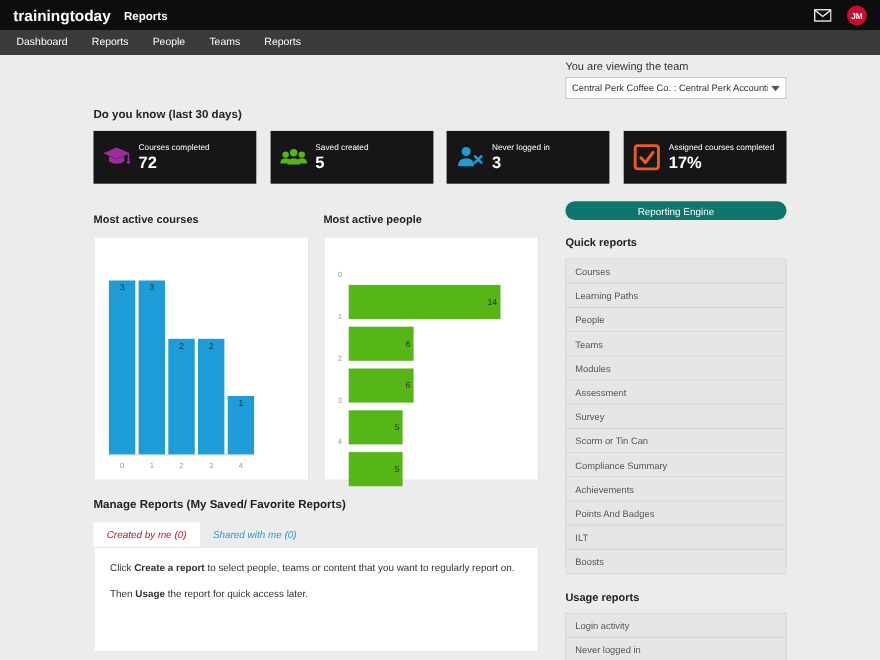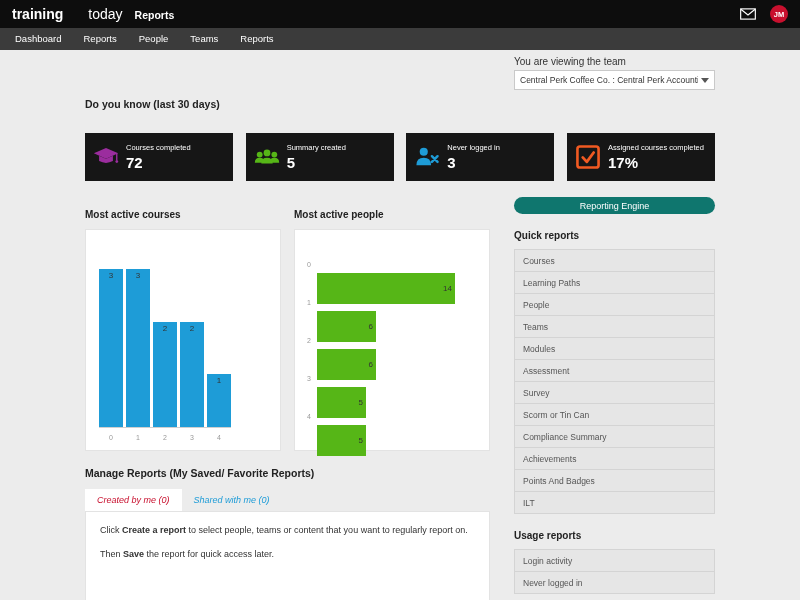"today" .brand-light { font-weight: normal -> bold; padding-left: 25px -> none }
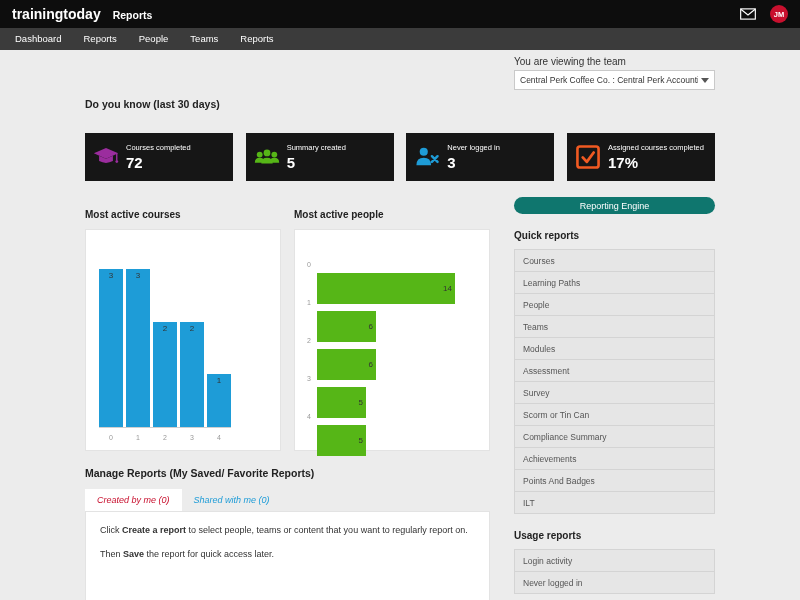"Courses completed" .stats-row { margin-top: 23px -> 9px }
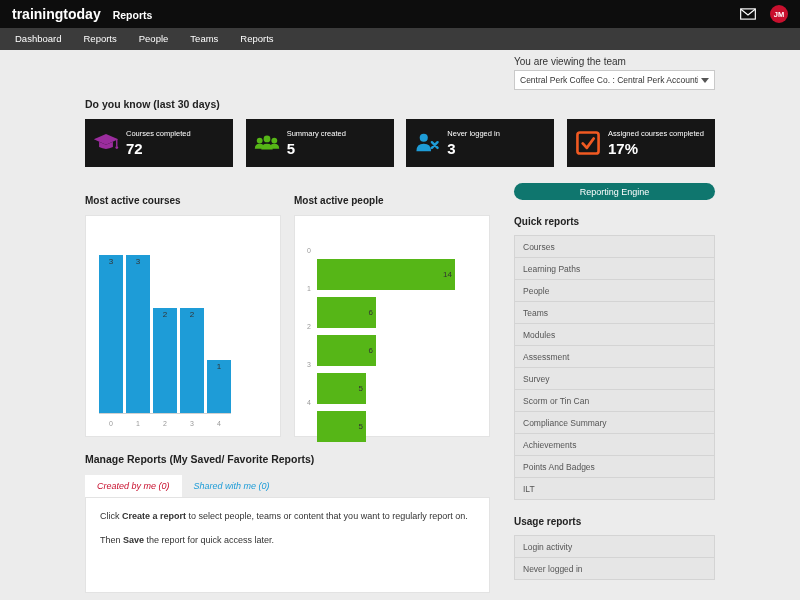"Summary created" div.stat-label { text: Summary -> Saved }
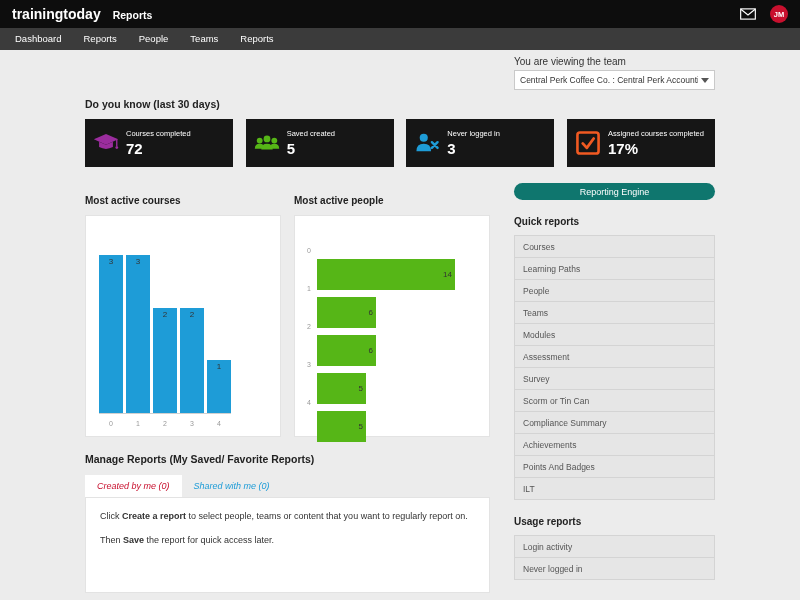"Boosts" div.report-item { html: none -> <div>Boosts</div> }
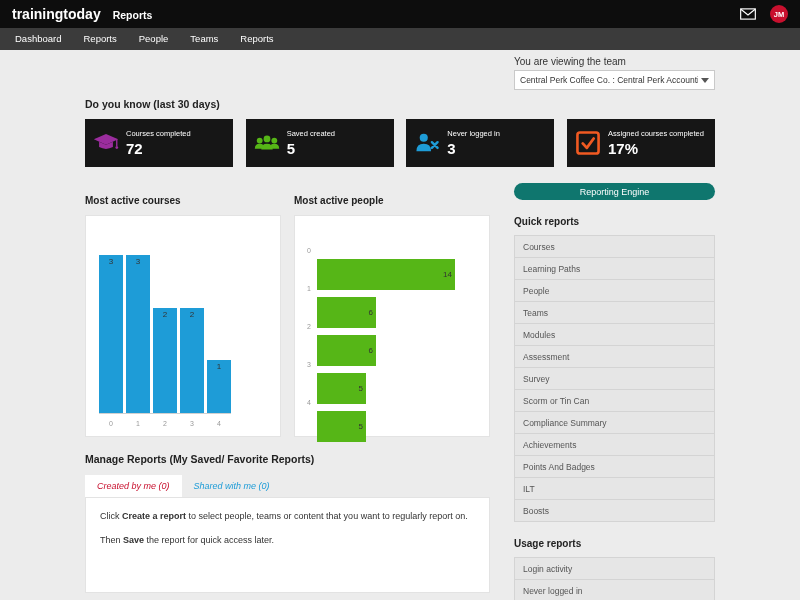"Save" b { text: Save -> Usage }
